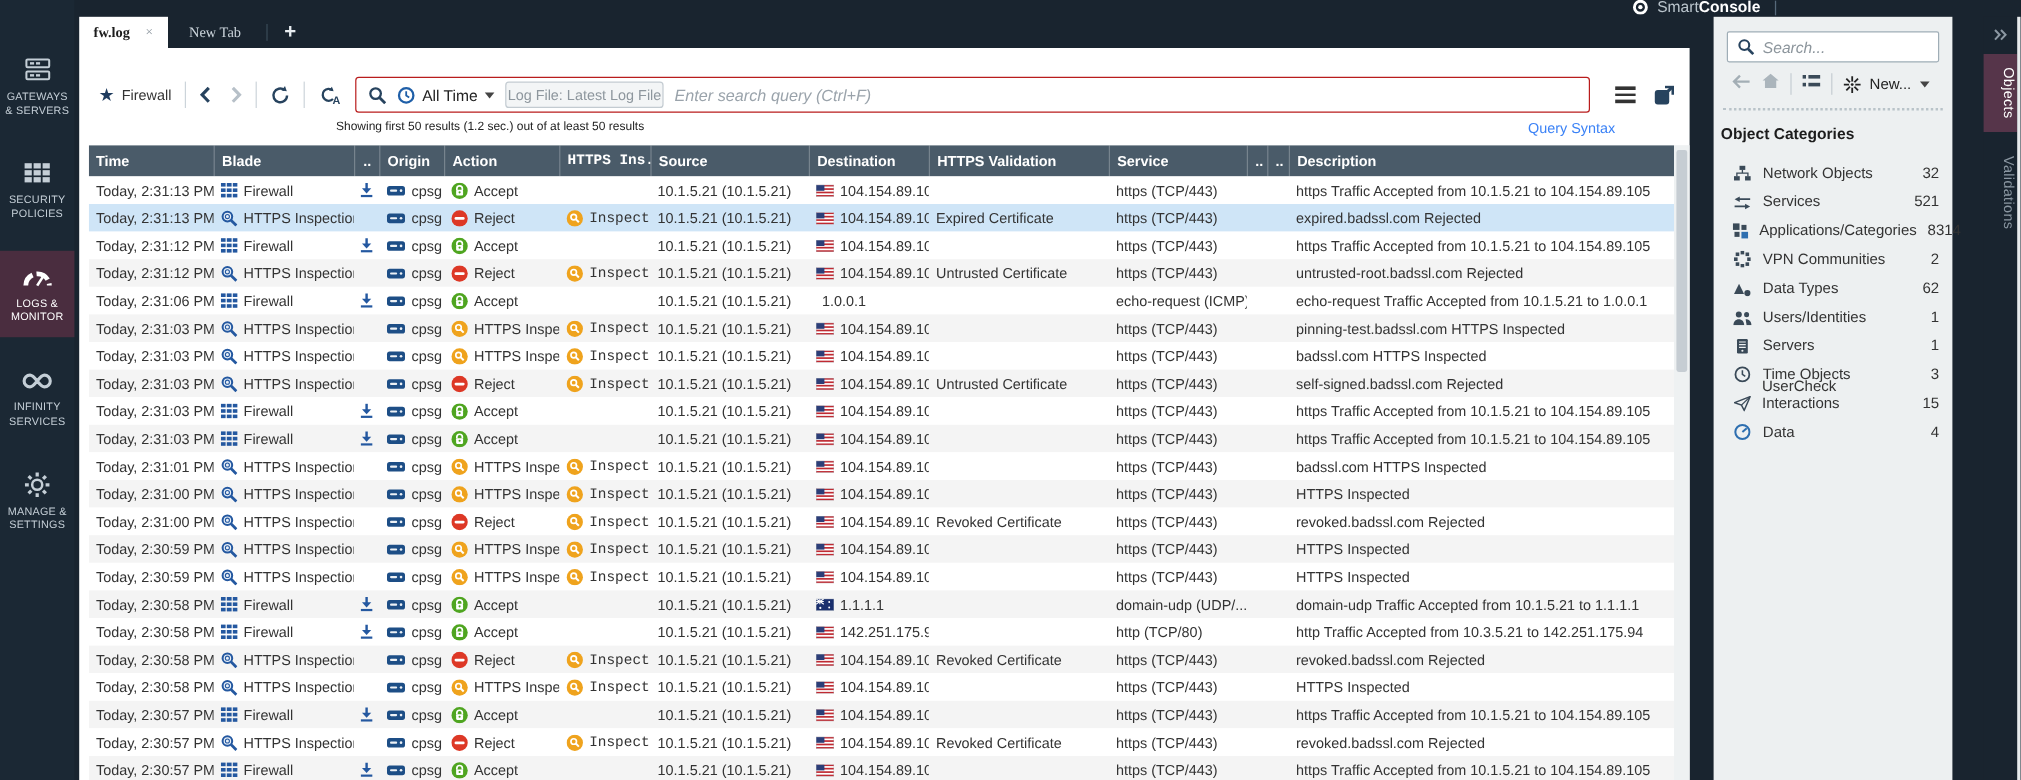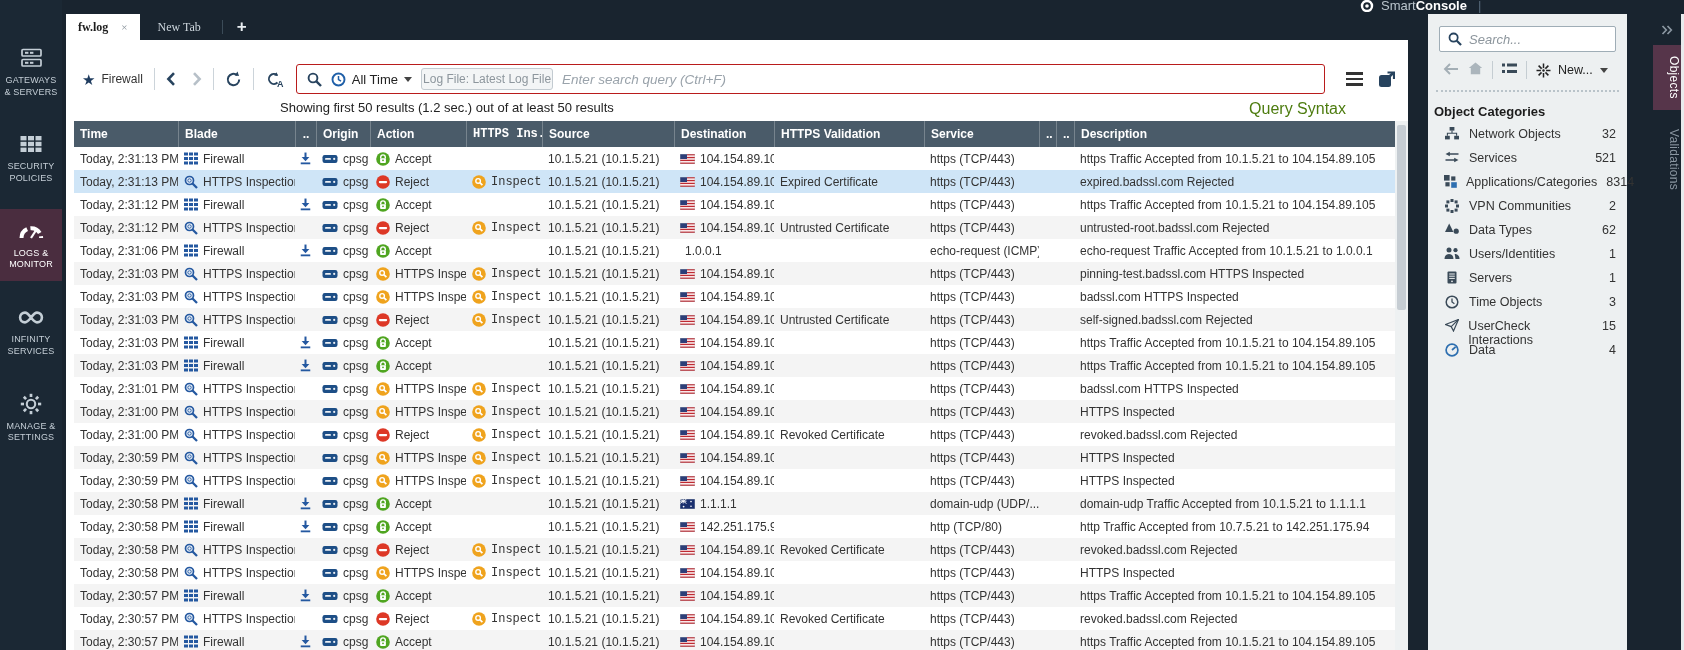"Showing first 50 results (1.2" .results-line .summary { font-size: 13px -> 10px }
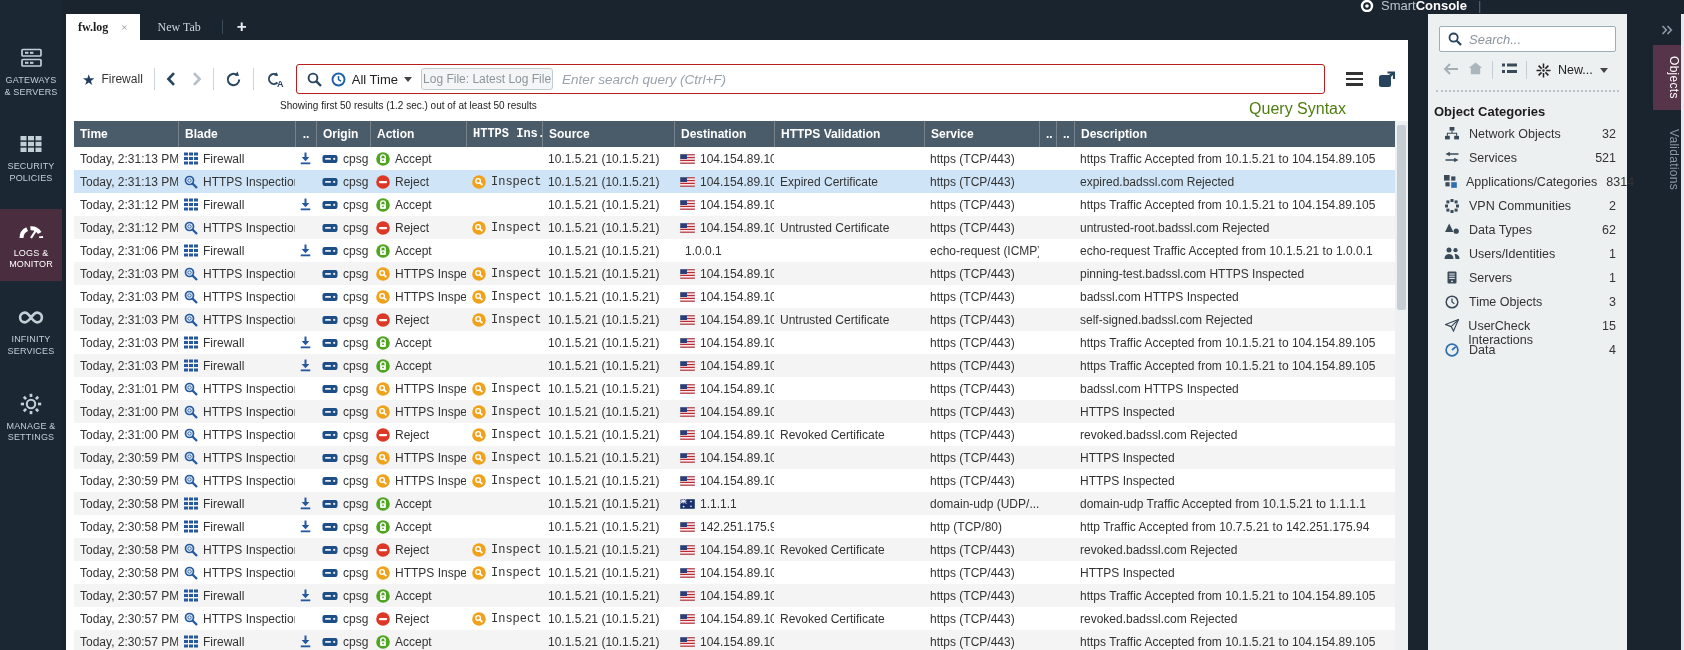"Query Syntax" .results-line .qsyntax { color: #4d7c0f -> #3b82f6; font-size: 16px -> 12px }
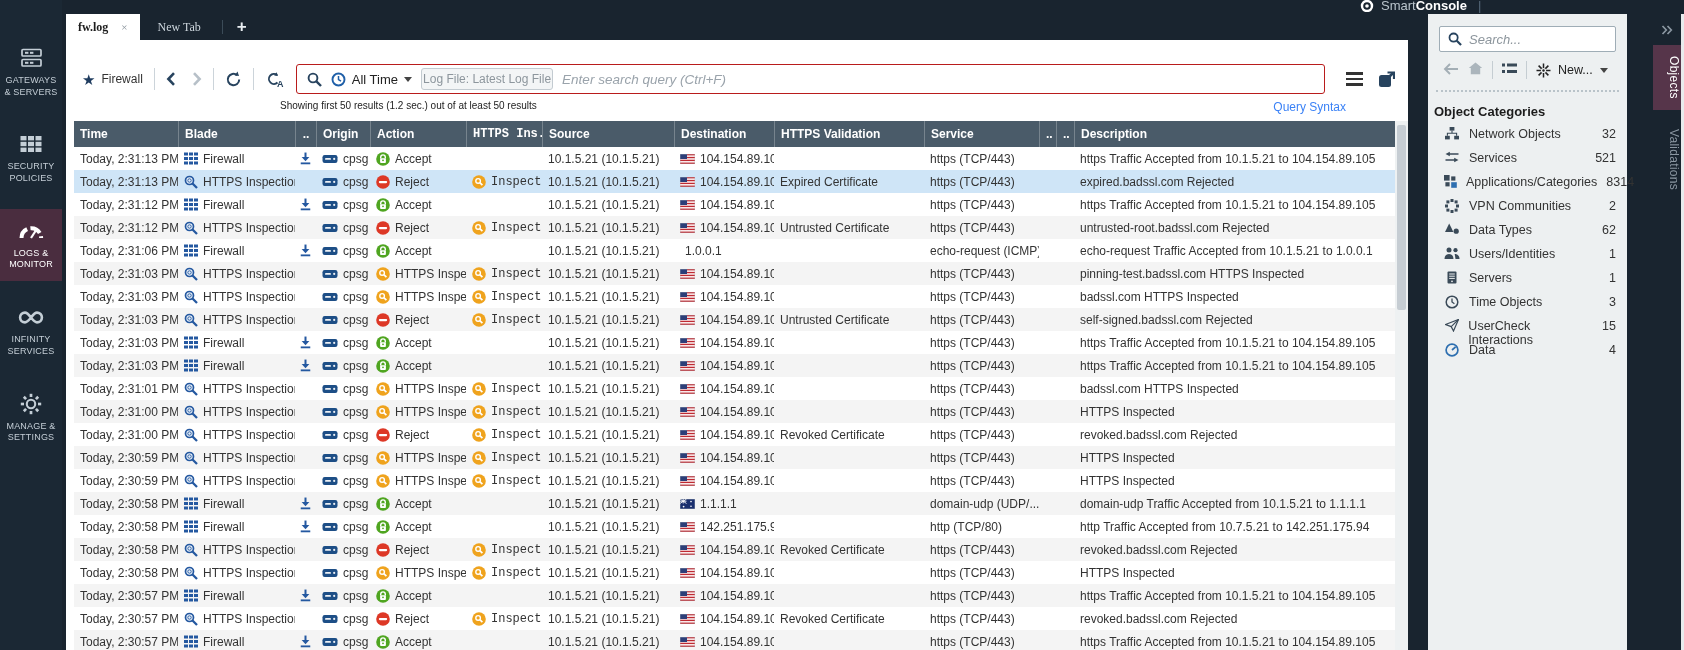"Network Objects" .cat-row { align-items: flex-start -> flex-end }
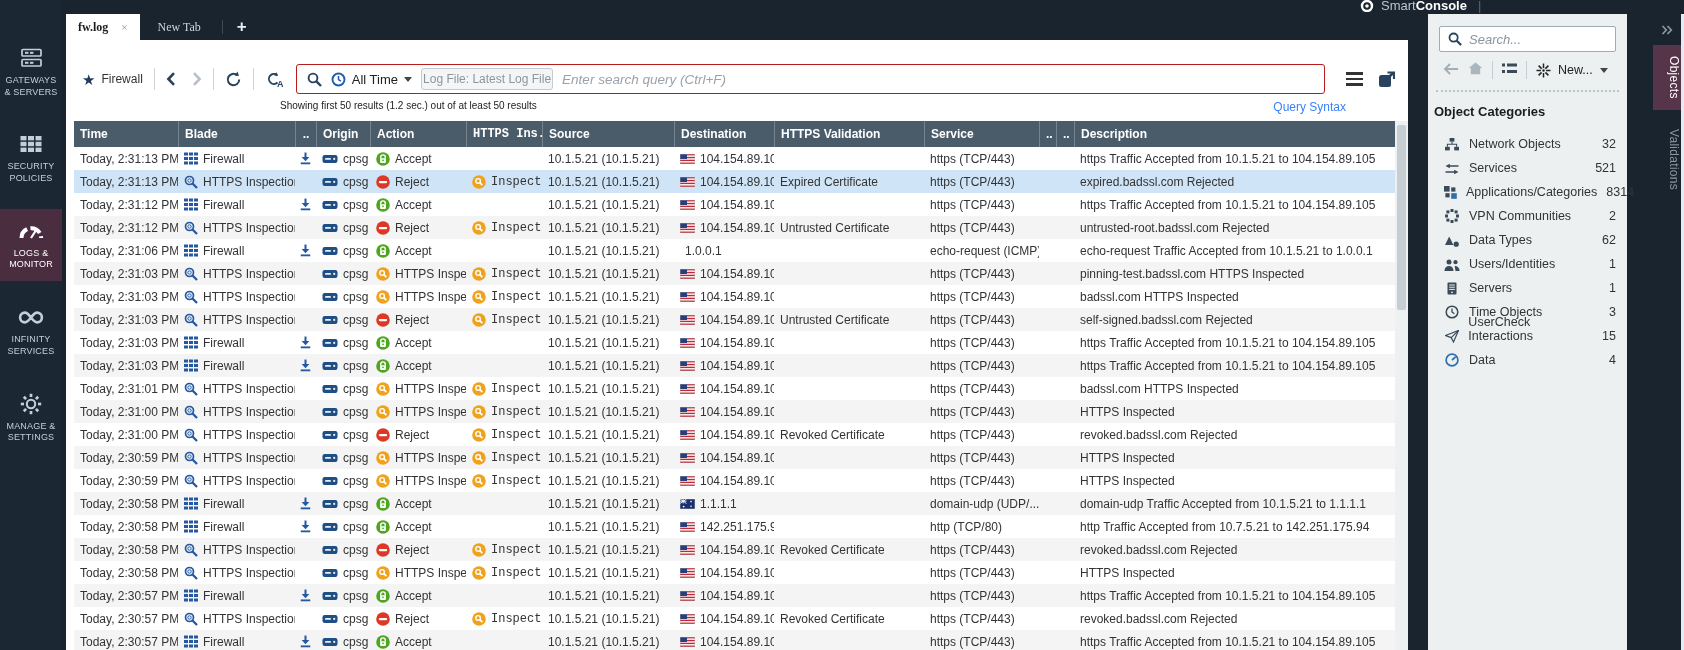"http Traffic Accepted from 10.7.5.21" div.c { text: 10.7.5.21 -> 10.3.5.21 }
